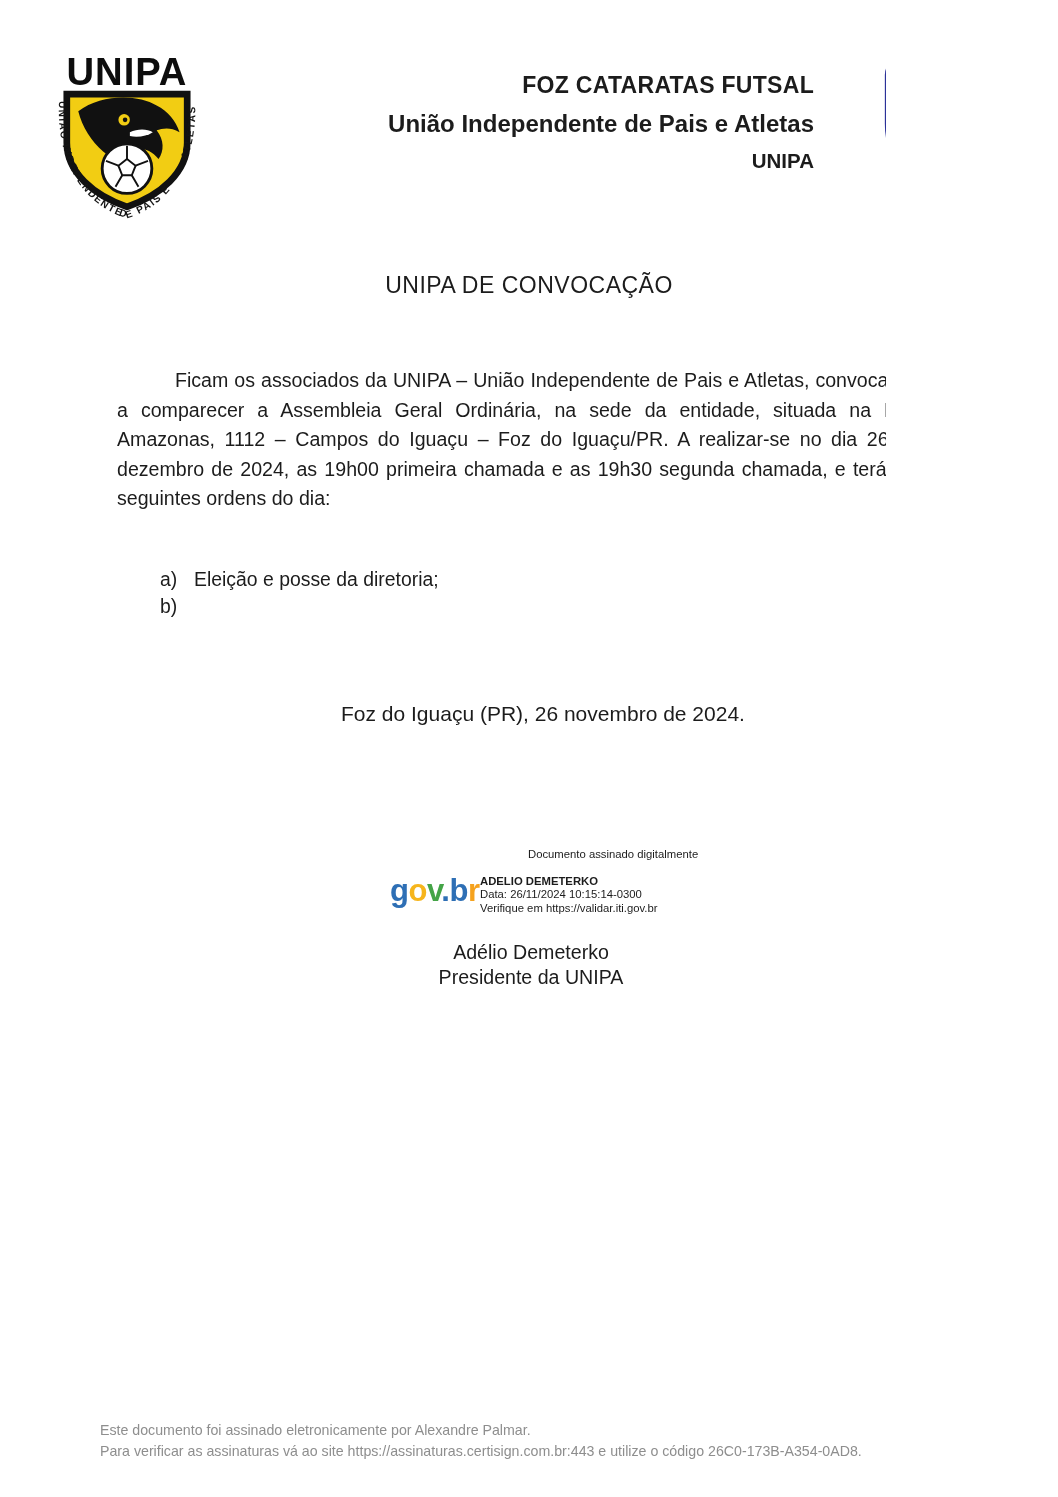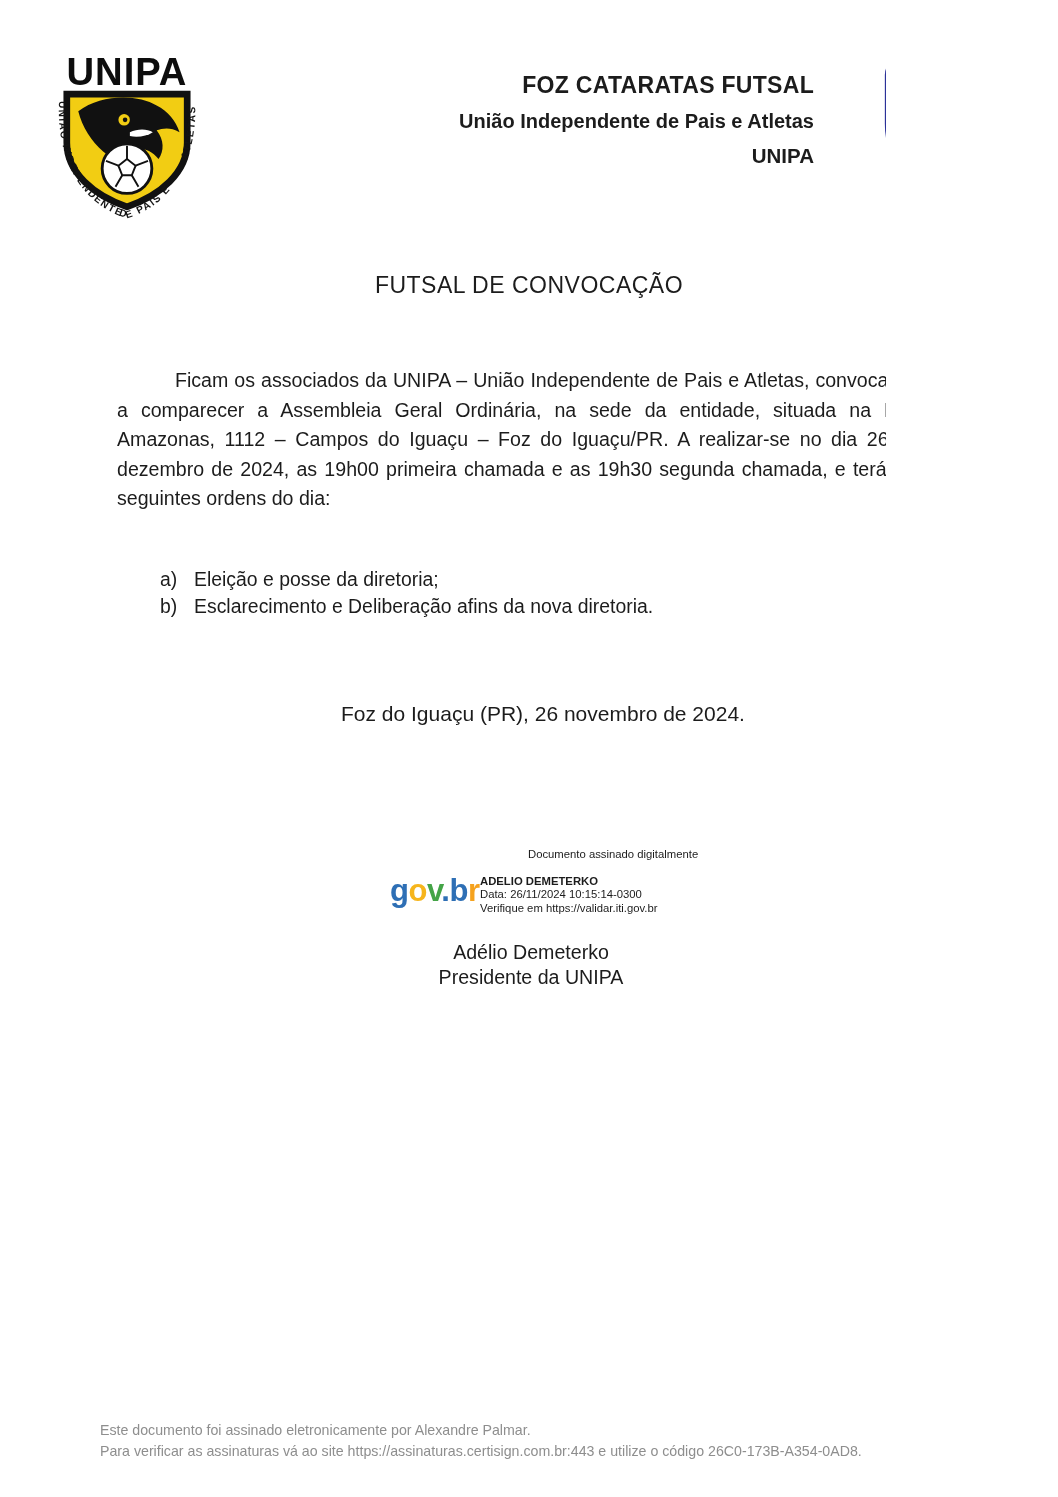"União Independente de Pais e" .header-text .org-subtitle { font-size: 20px -> 24px }
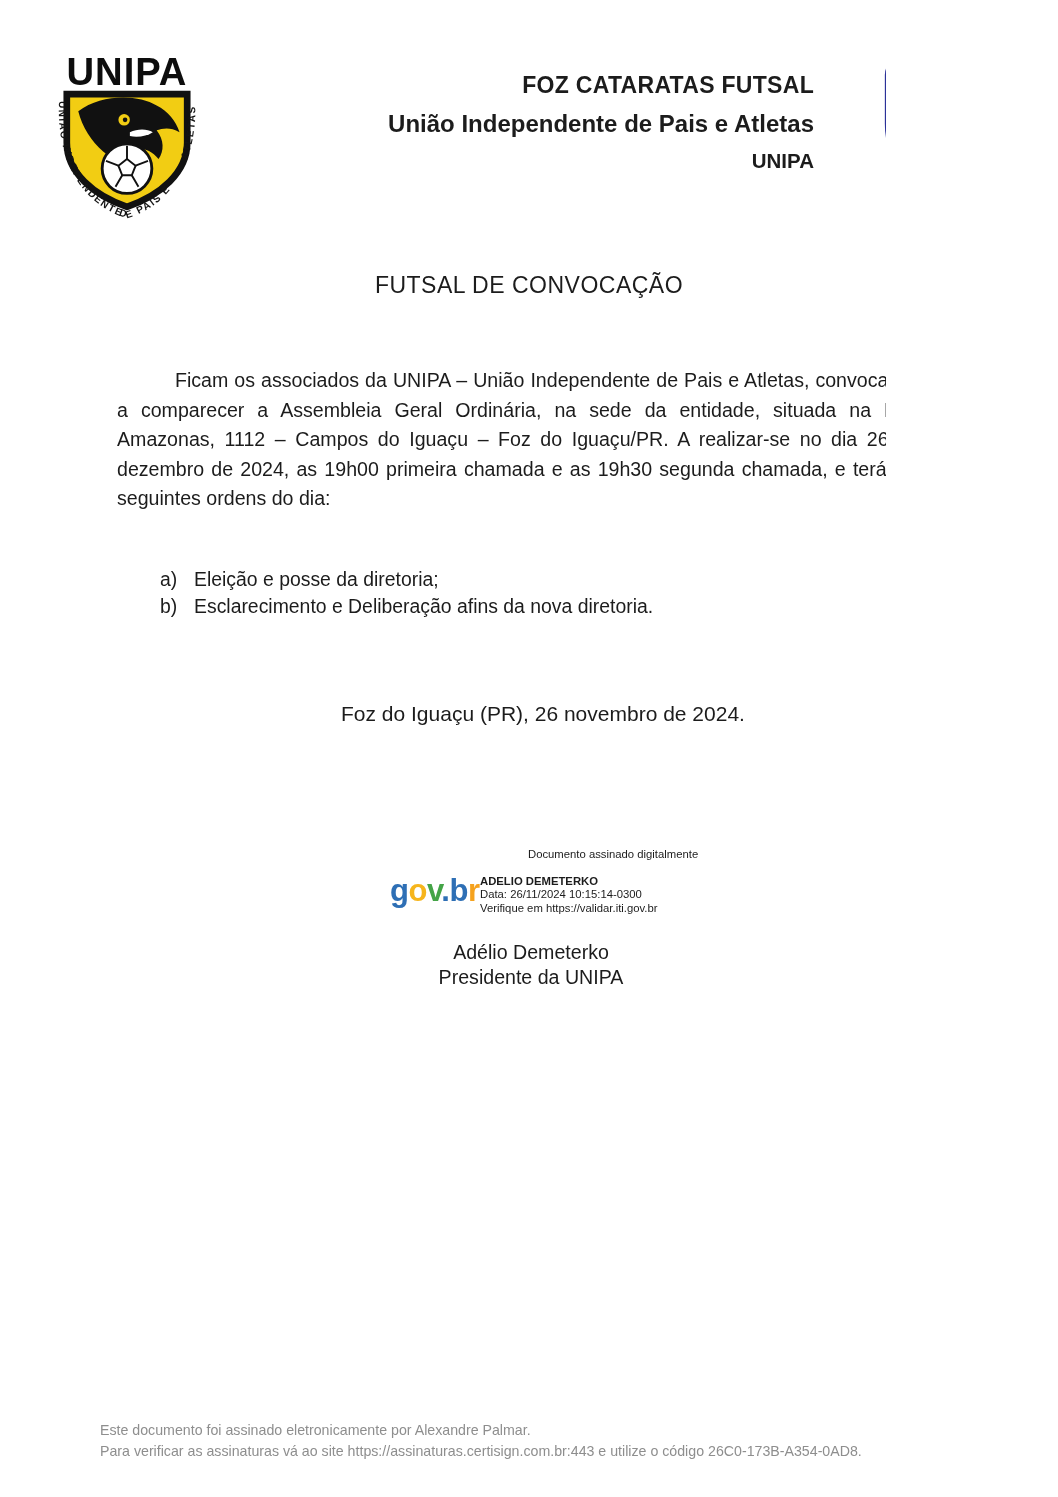"FUTSAL DE CONVOCAÇÃO" div.doc-title { text: FUTSAL -> UNIPA }
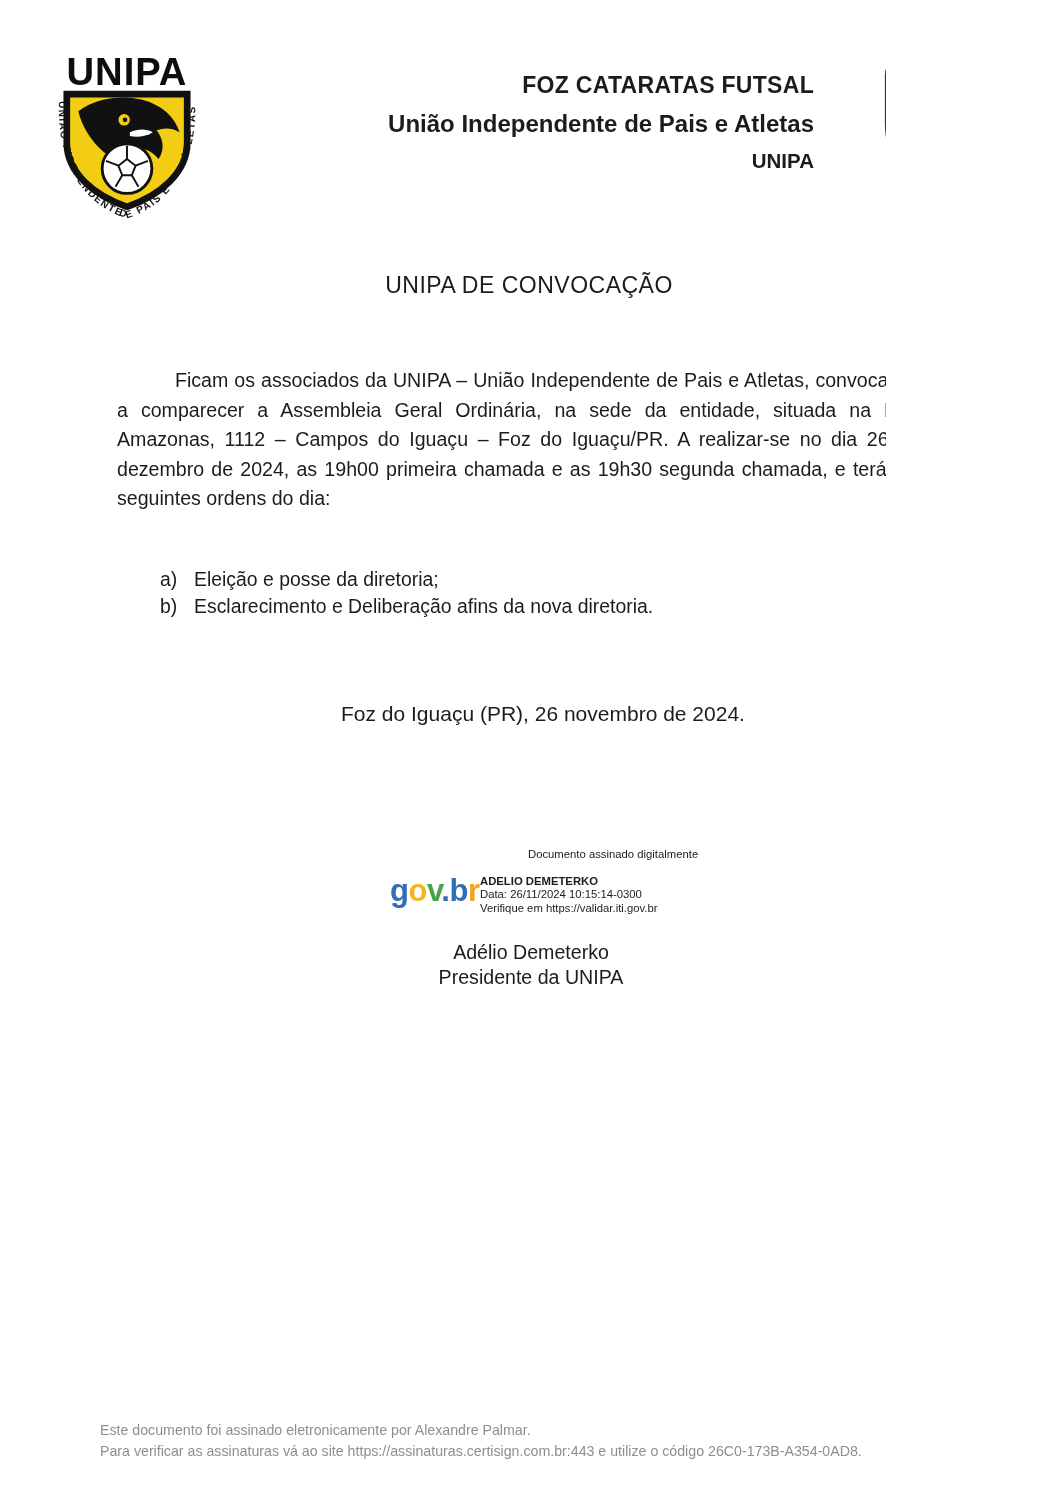"Esclarecimento e Deliberação afins da" span { html: <span>Esclarecimento e Deliberação afins da nova diretoria.</span> -> none }
